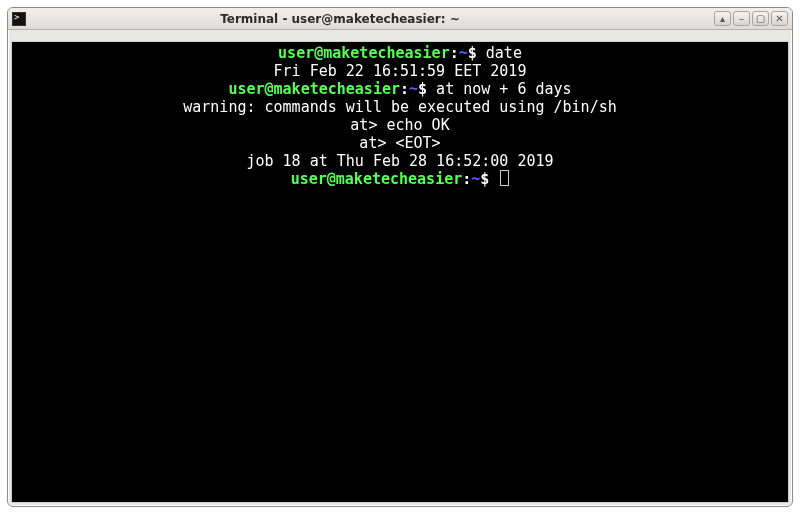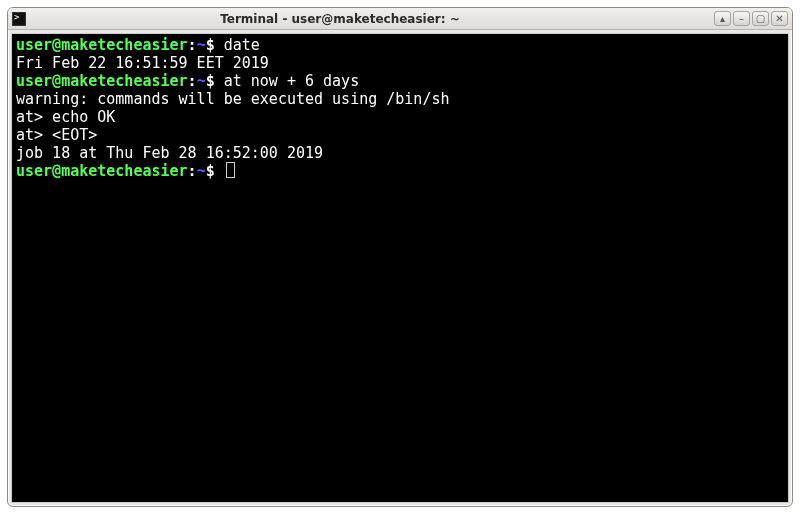"Terminal - user@maketecheasier: ~" .window { gap: none -> 8px }
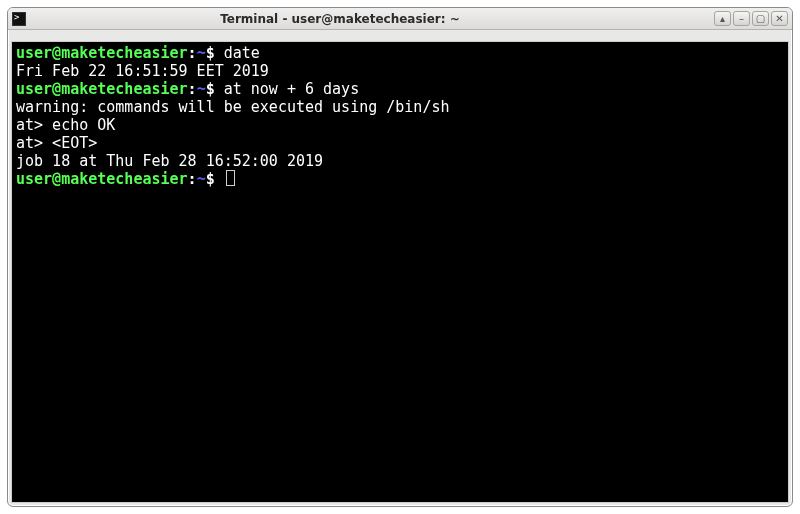"user@maketecheasier:~$ date" .line { text-align: none -> center }
